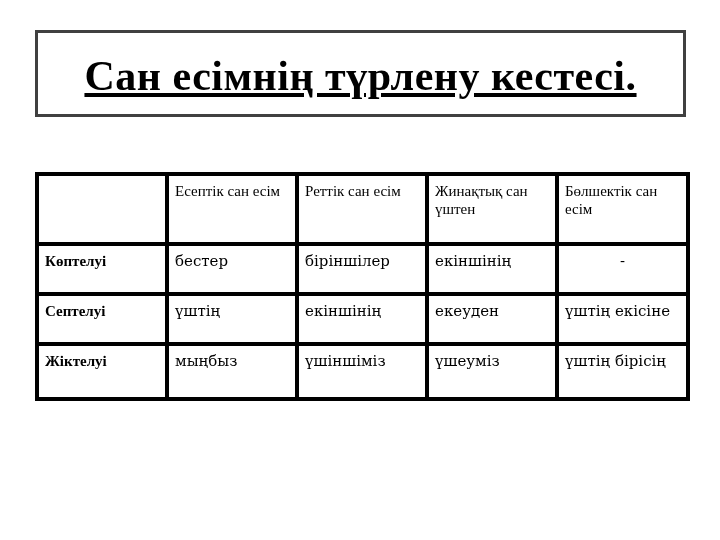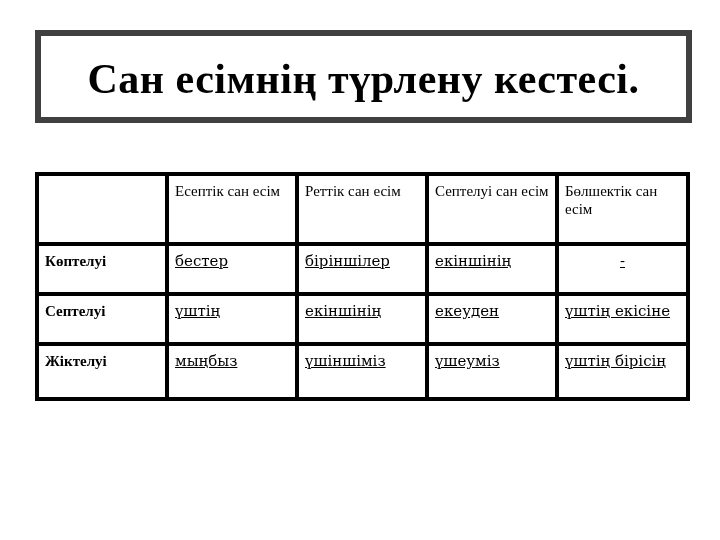"Сан есімнің түрлену кестесі." .title-box { border: 6px solid #404040 -> 3px solid #404040; text-decoration: none -> underline }
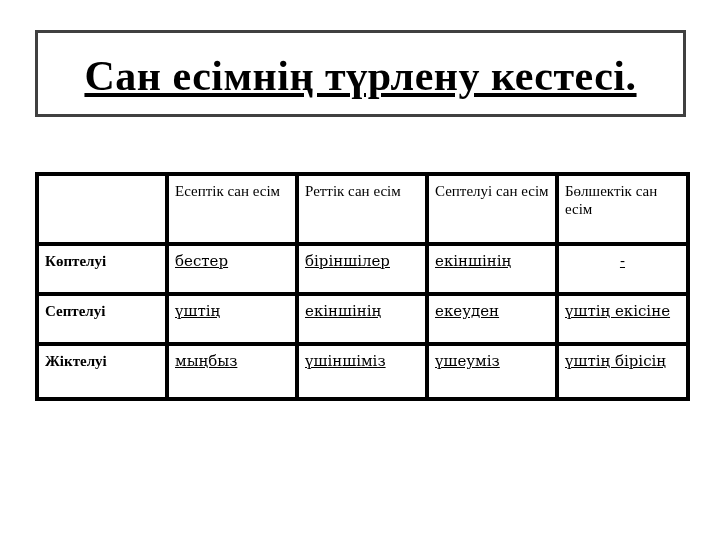"Септелуі сан есім" td.hdr { text: Септелуі сан есім -> Жинақтық сан үштен }
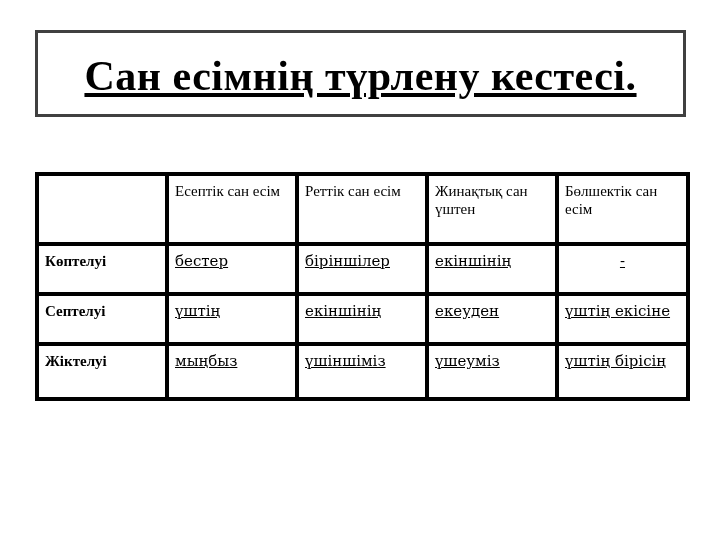"бестер" .val { text-decoration: underline -> none }
